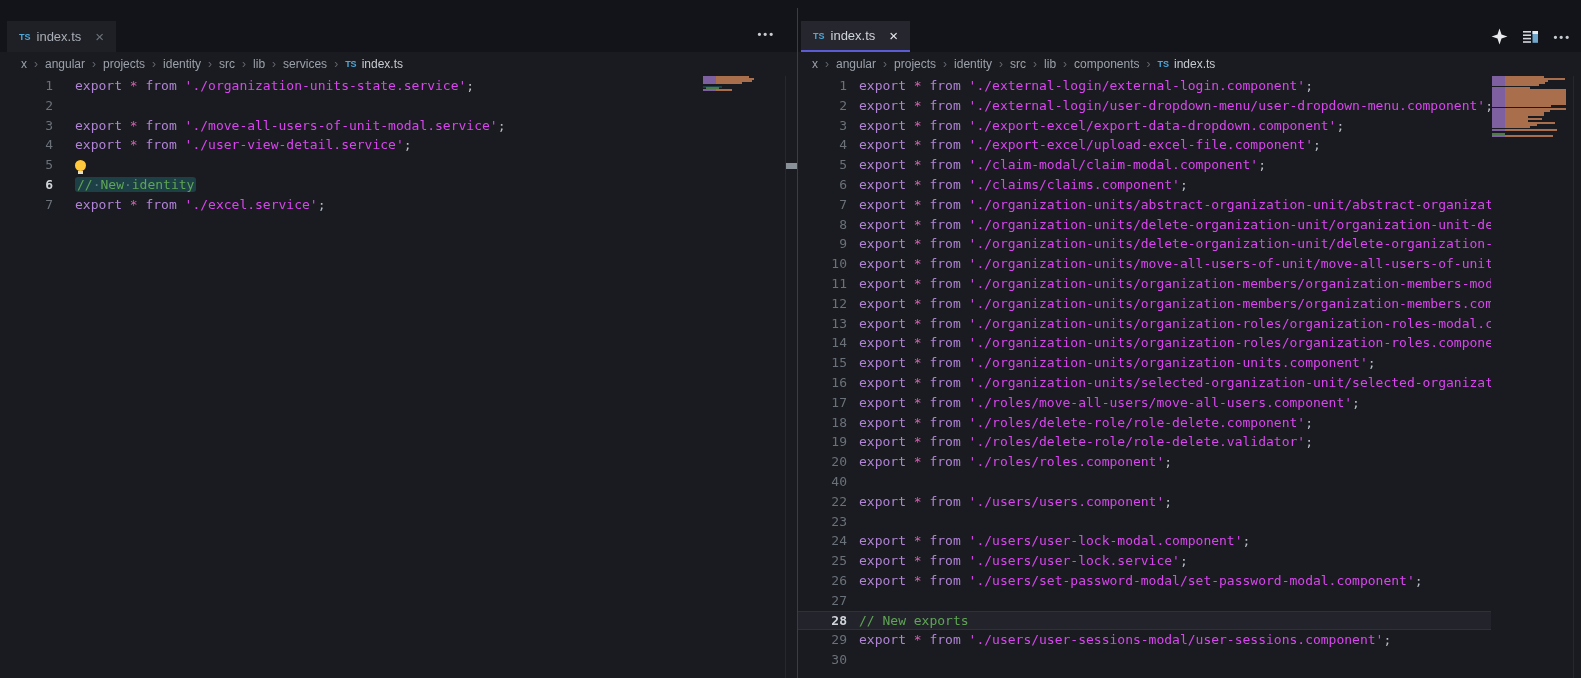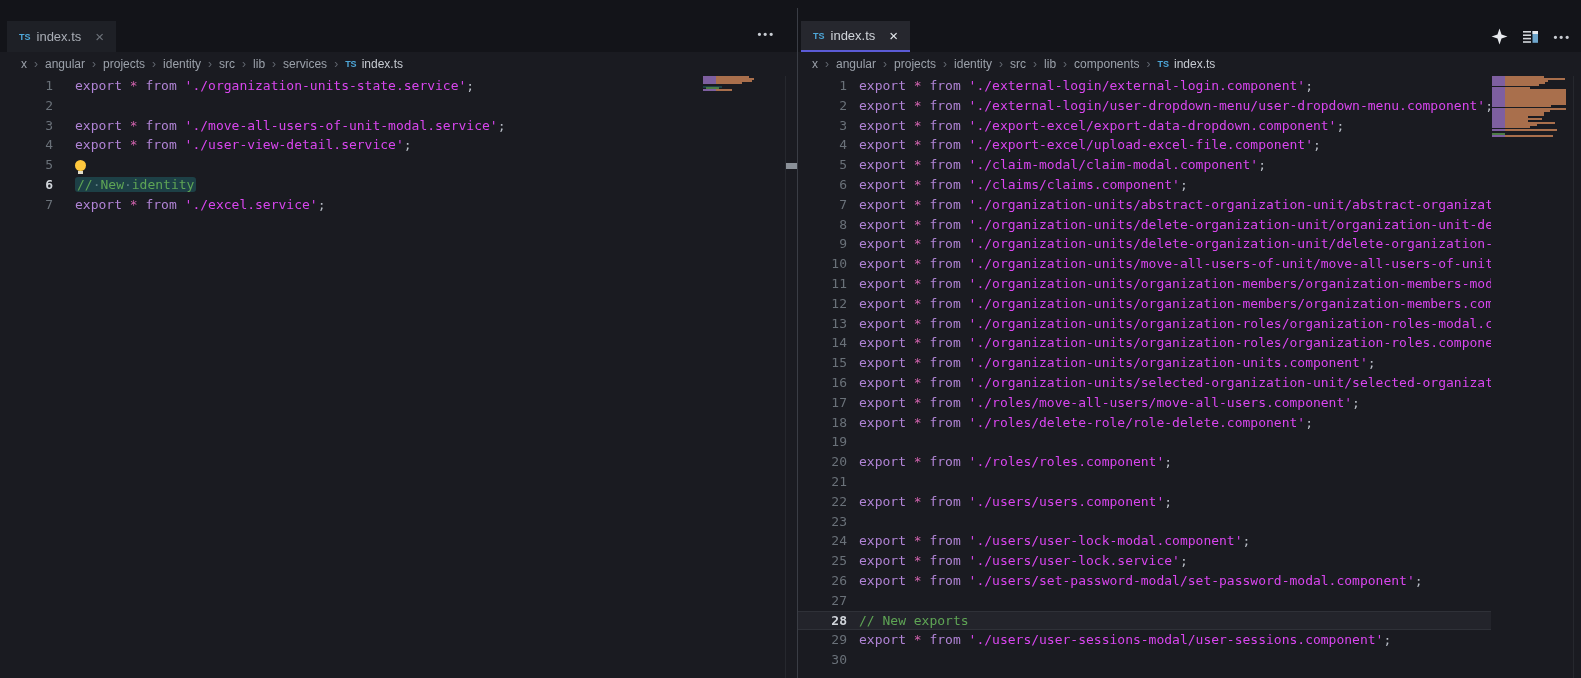"export * from './roles/delete-role/role-delete.validator';" span.code { html: none -> <span><span>export </span><span>* </span><span>from </span><span>'./roles/delete-role/role-delete.validator'</span><span>;</span></span> }
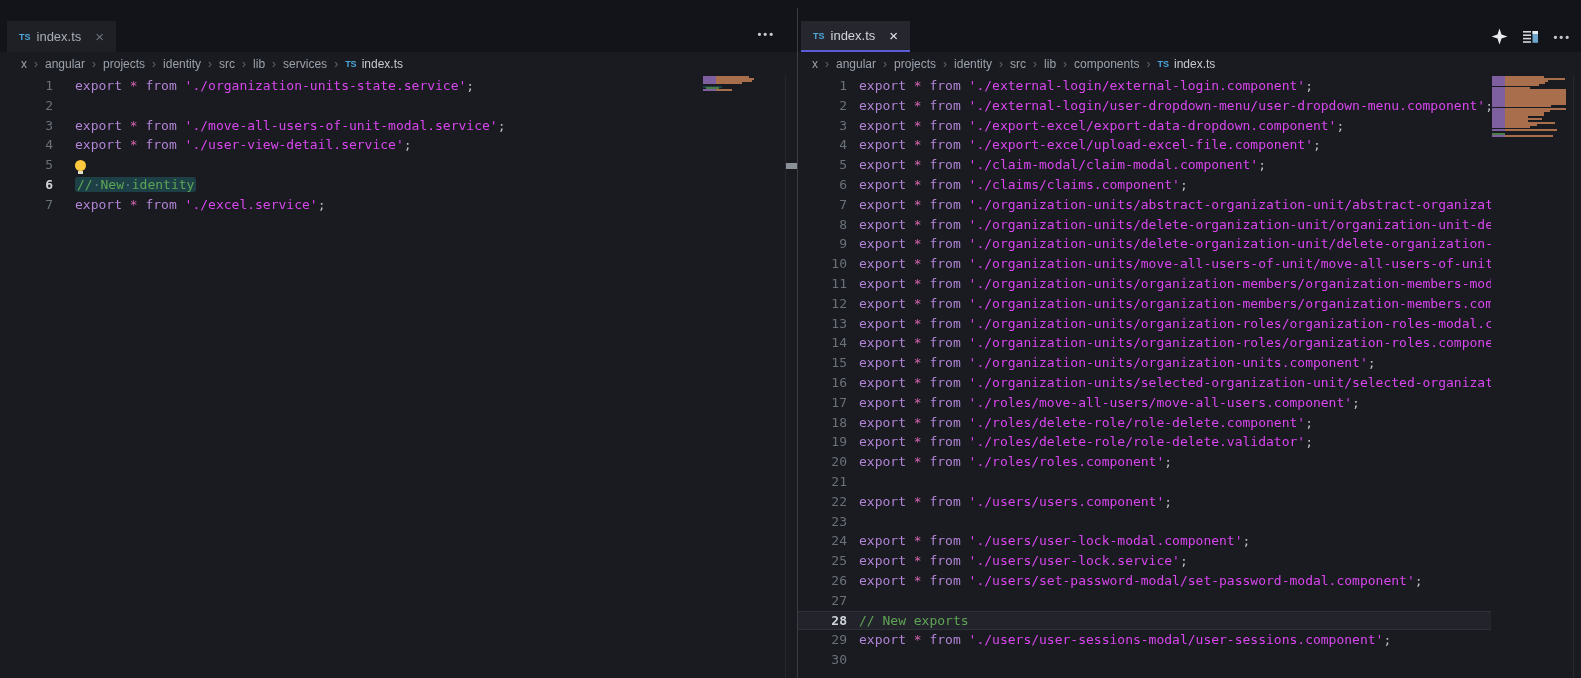"21" span.ln { text: 21 -> 40 }
